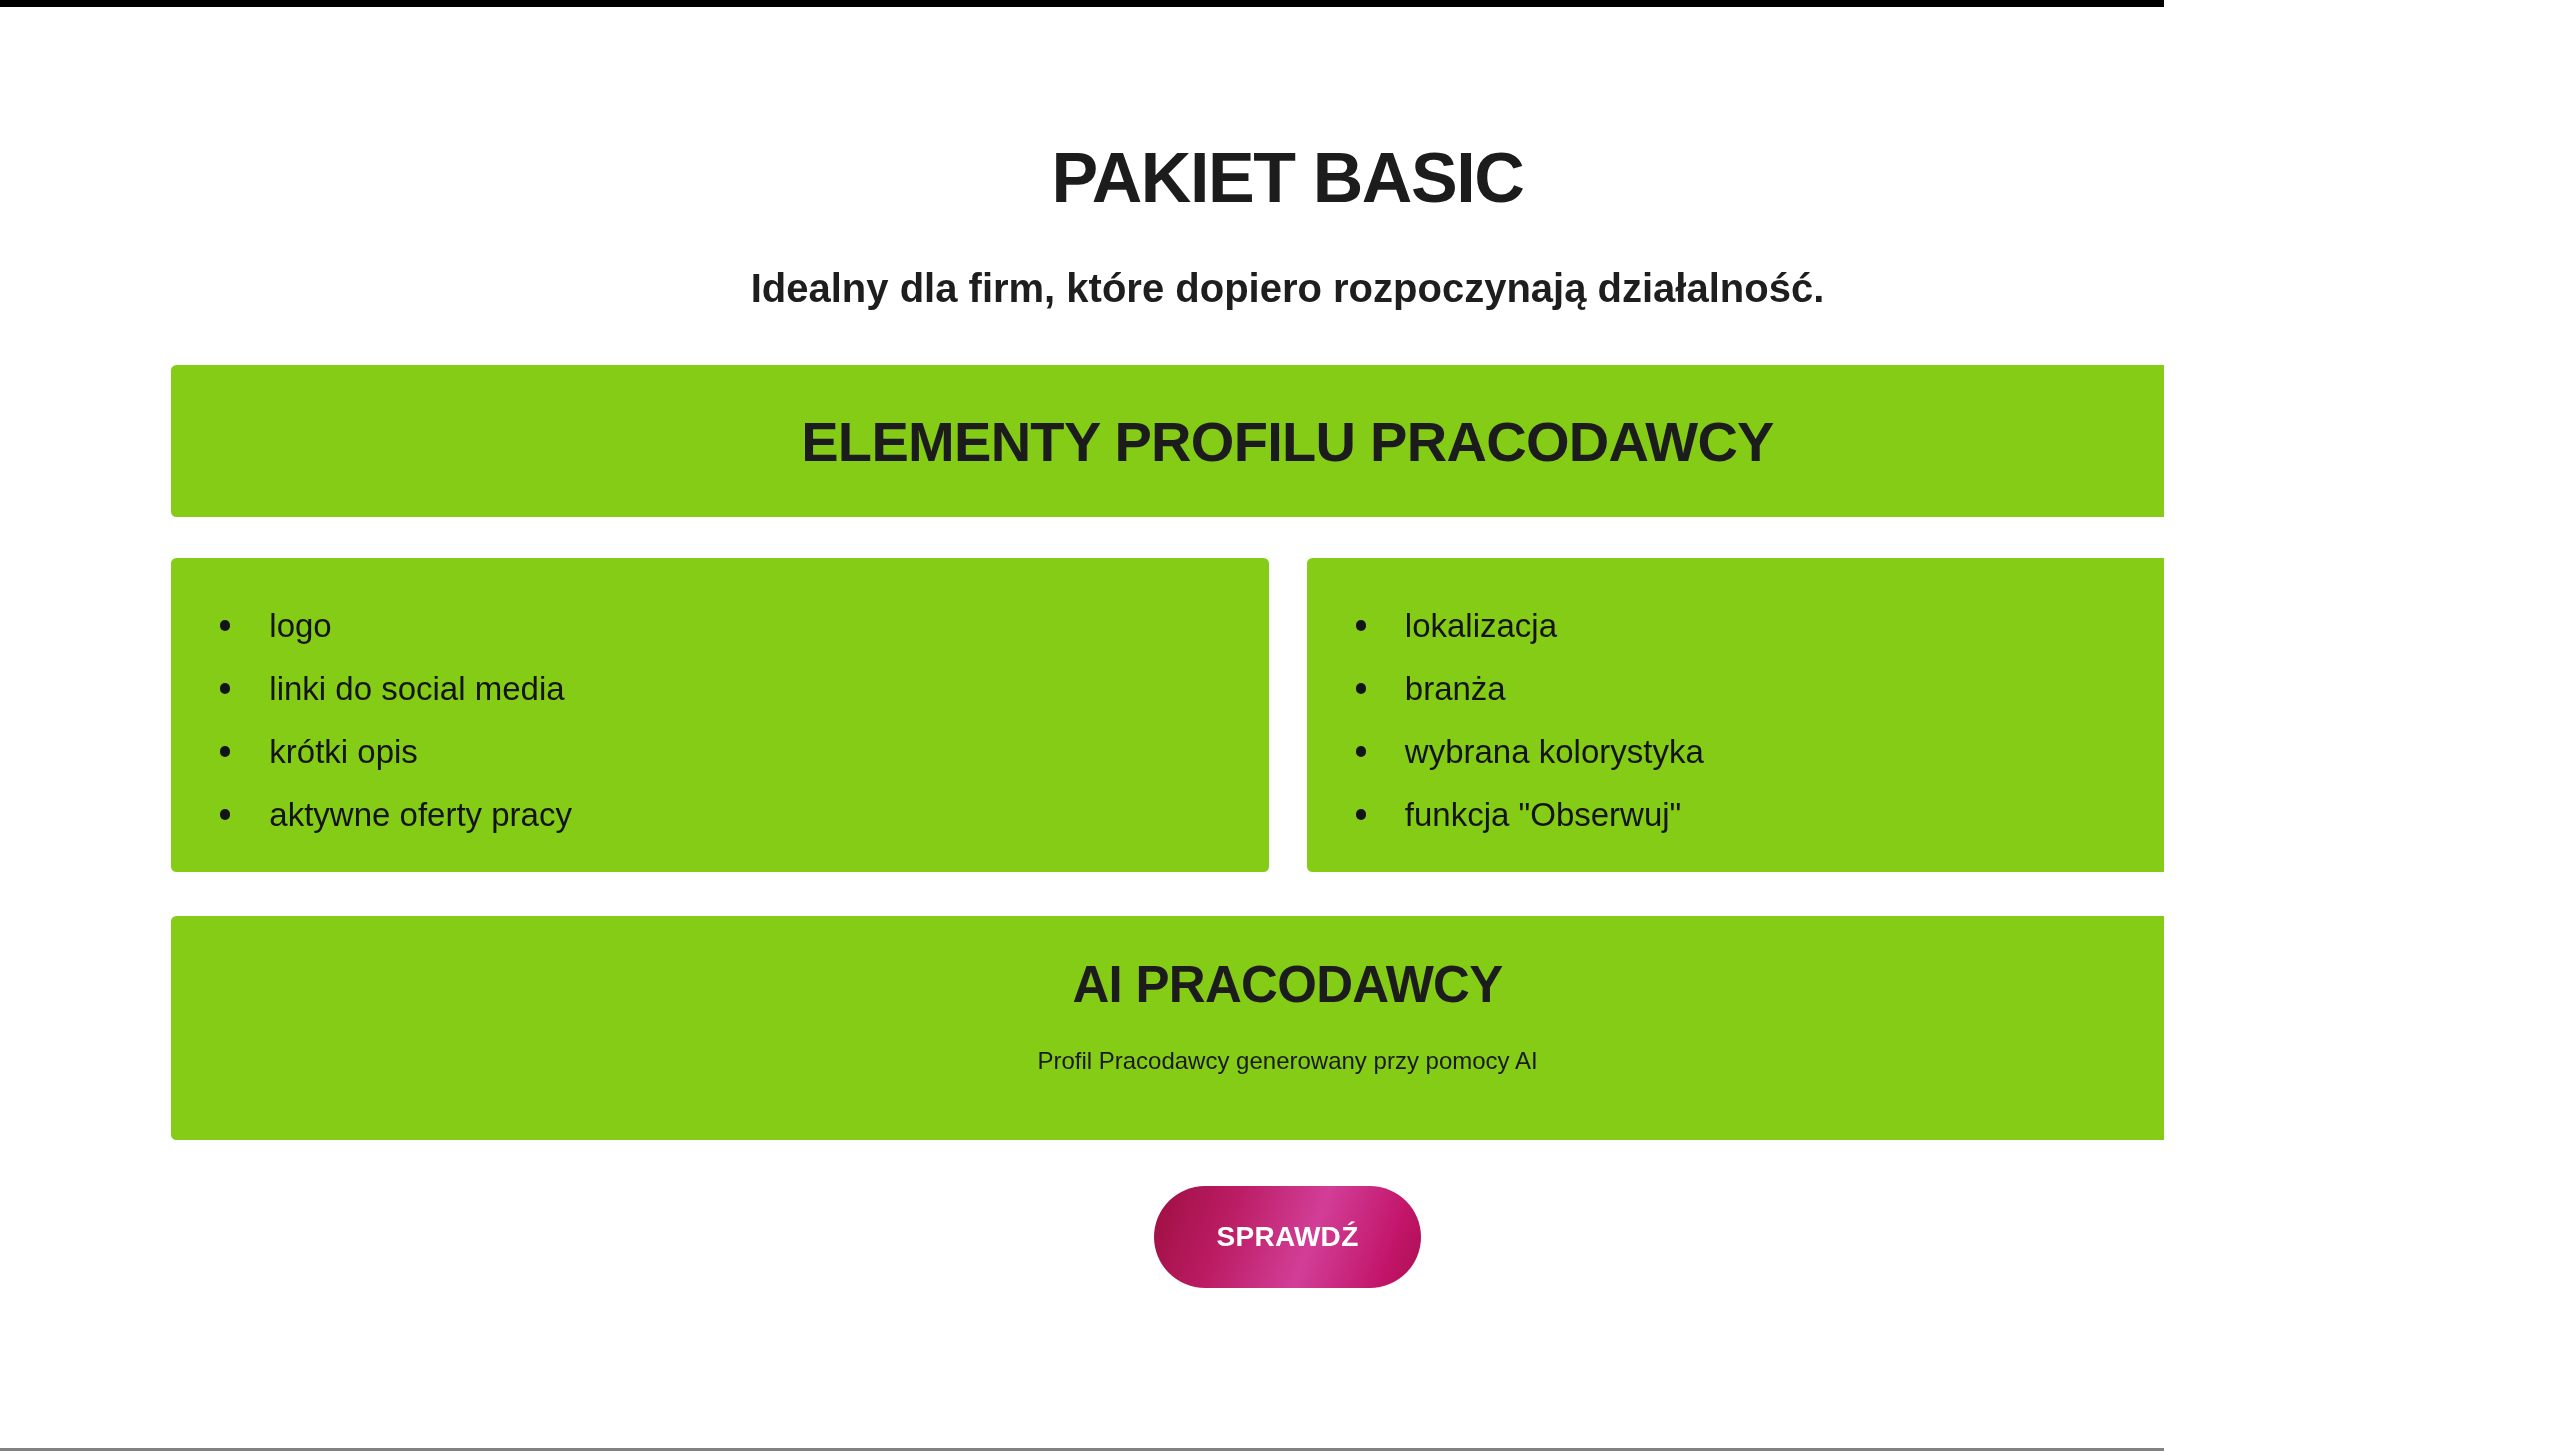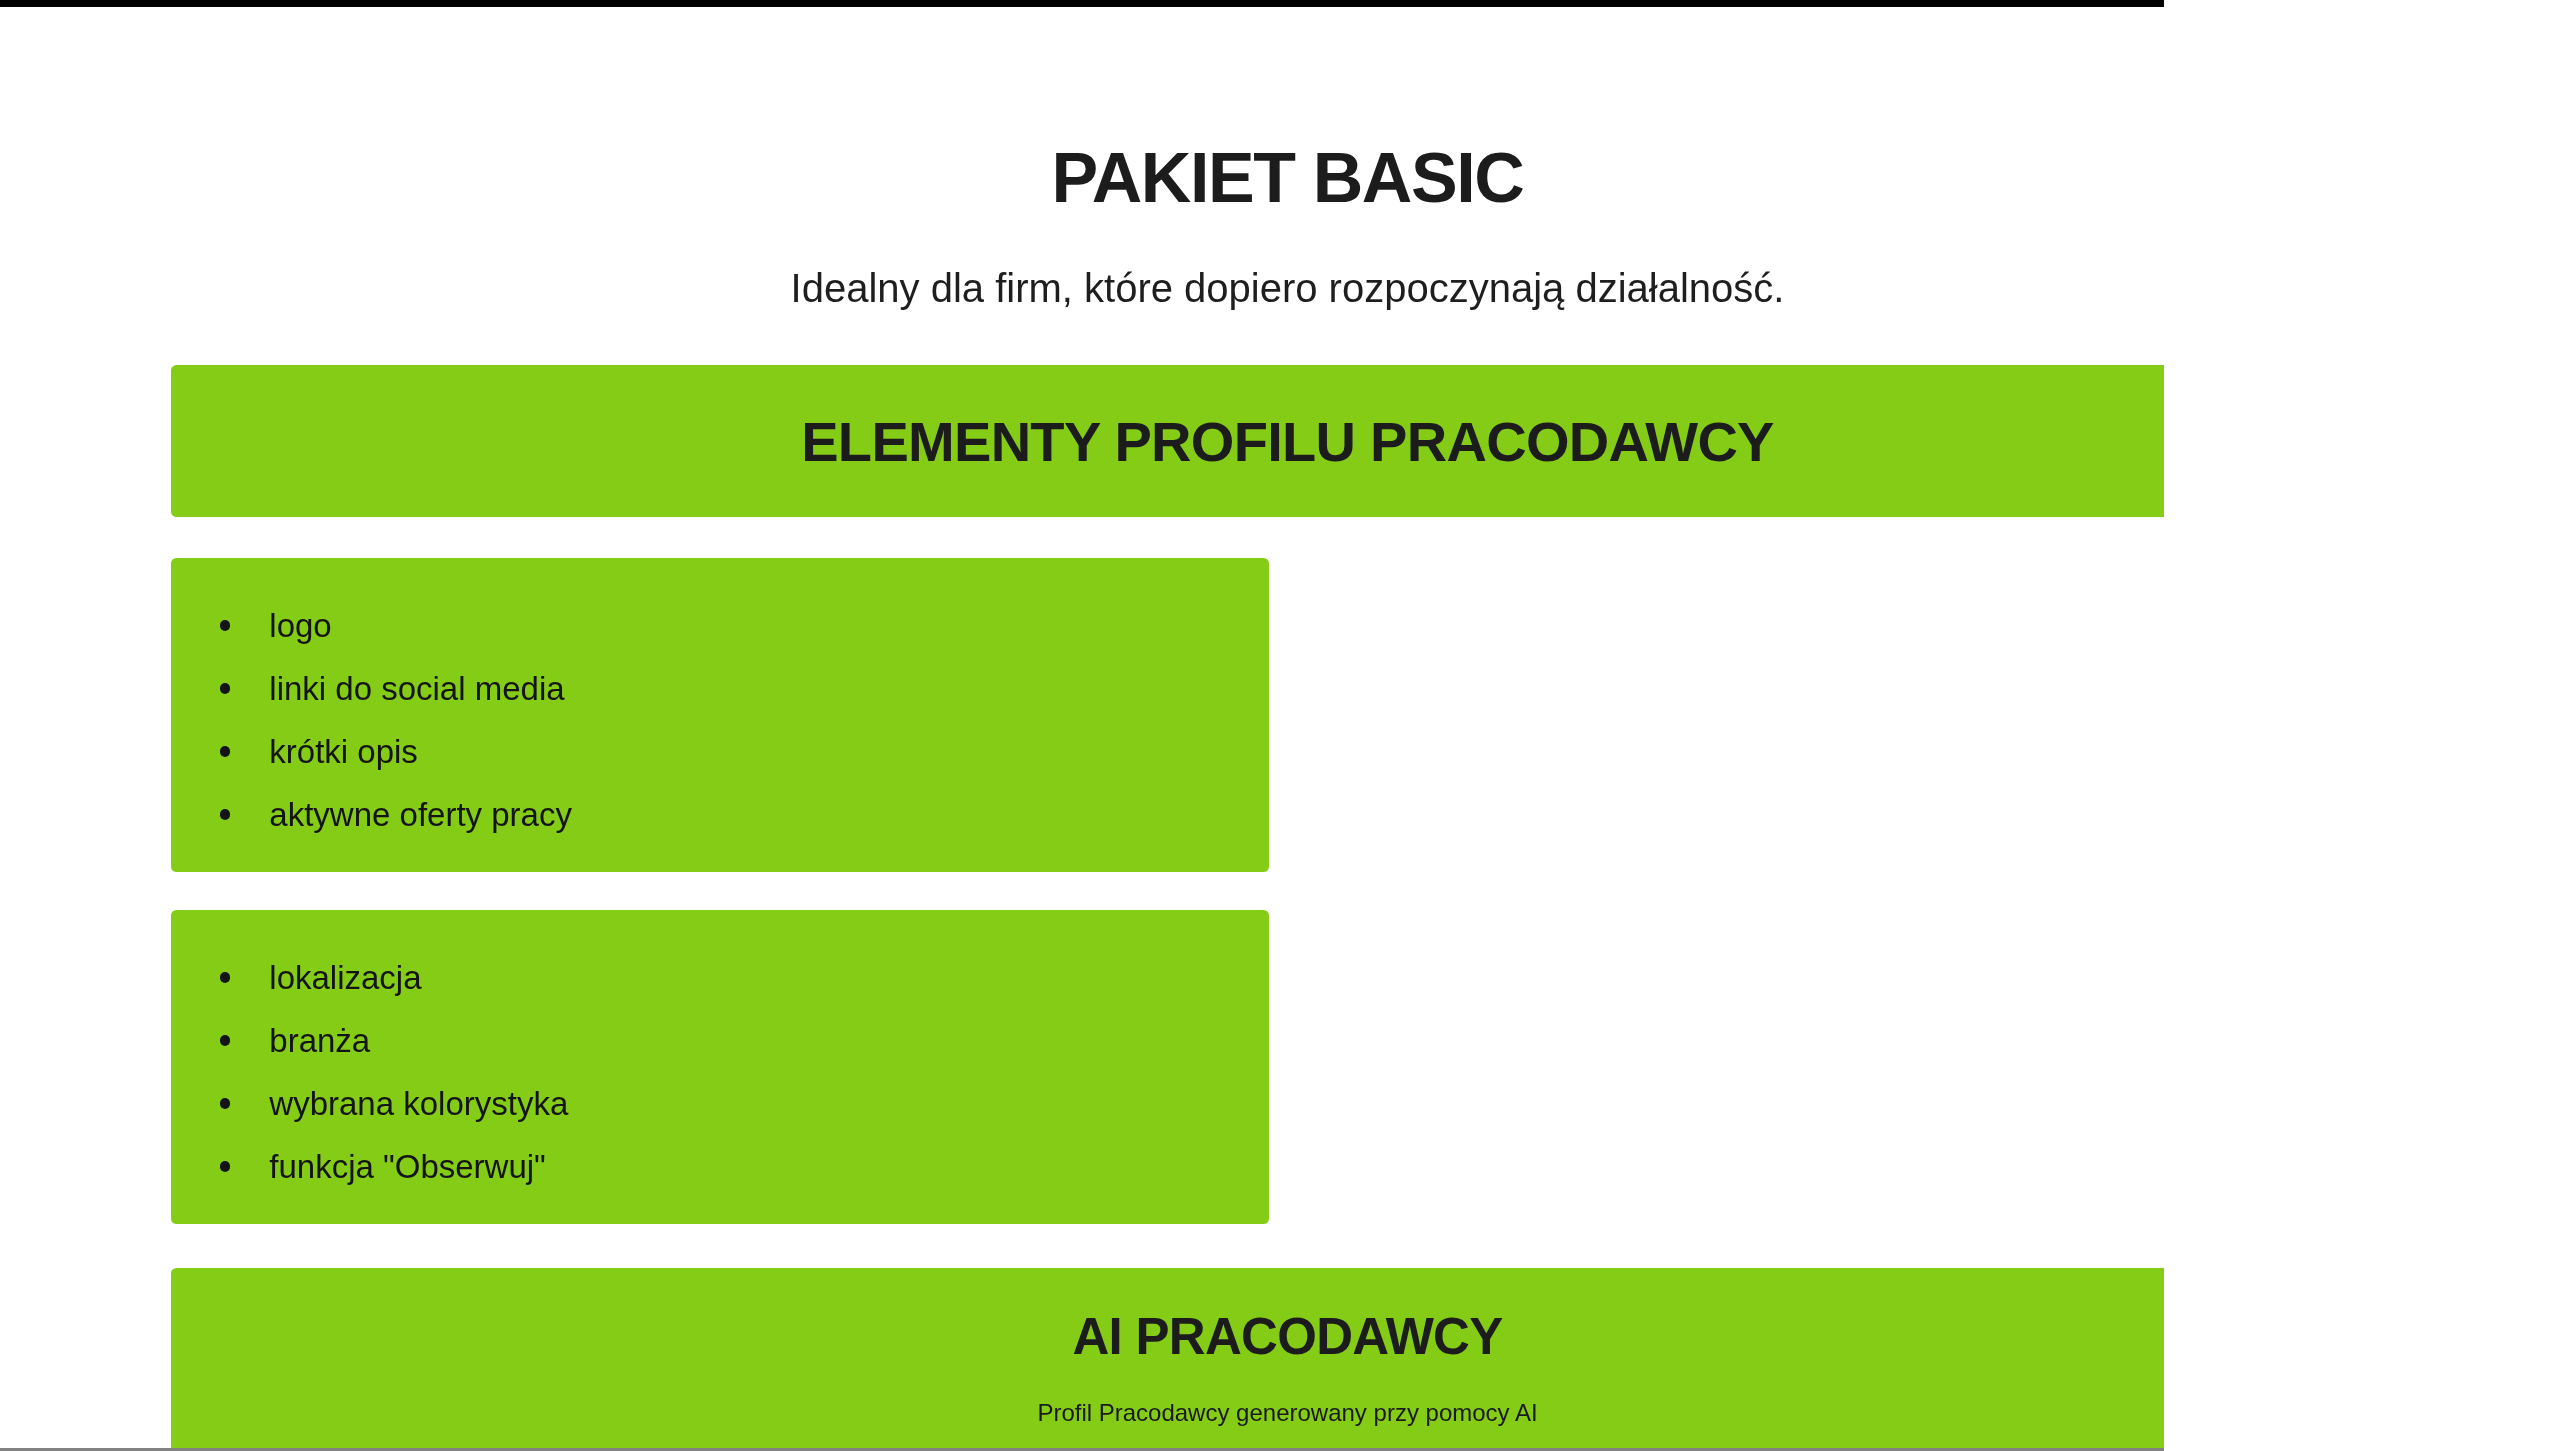"Idealny dla firm, które dopiero" .page-subtitle { font-weight: normal -> bold }
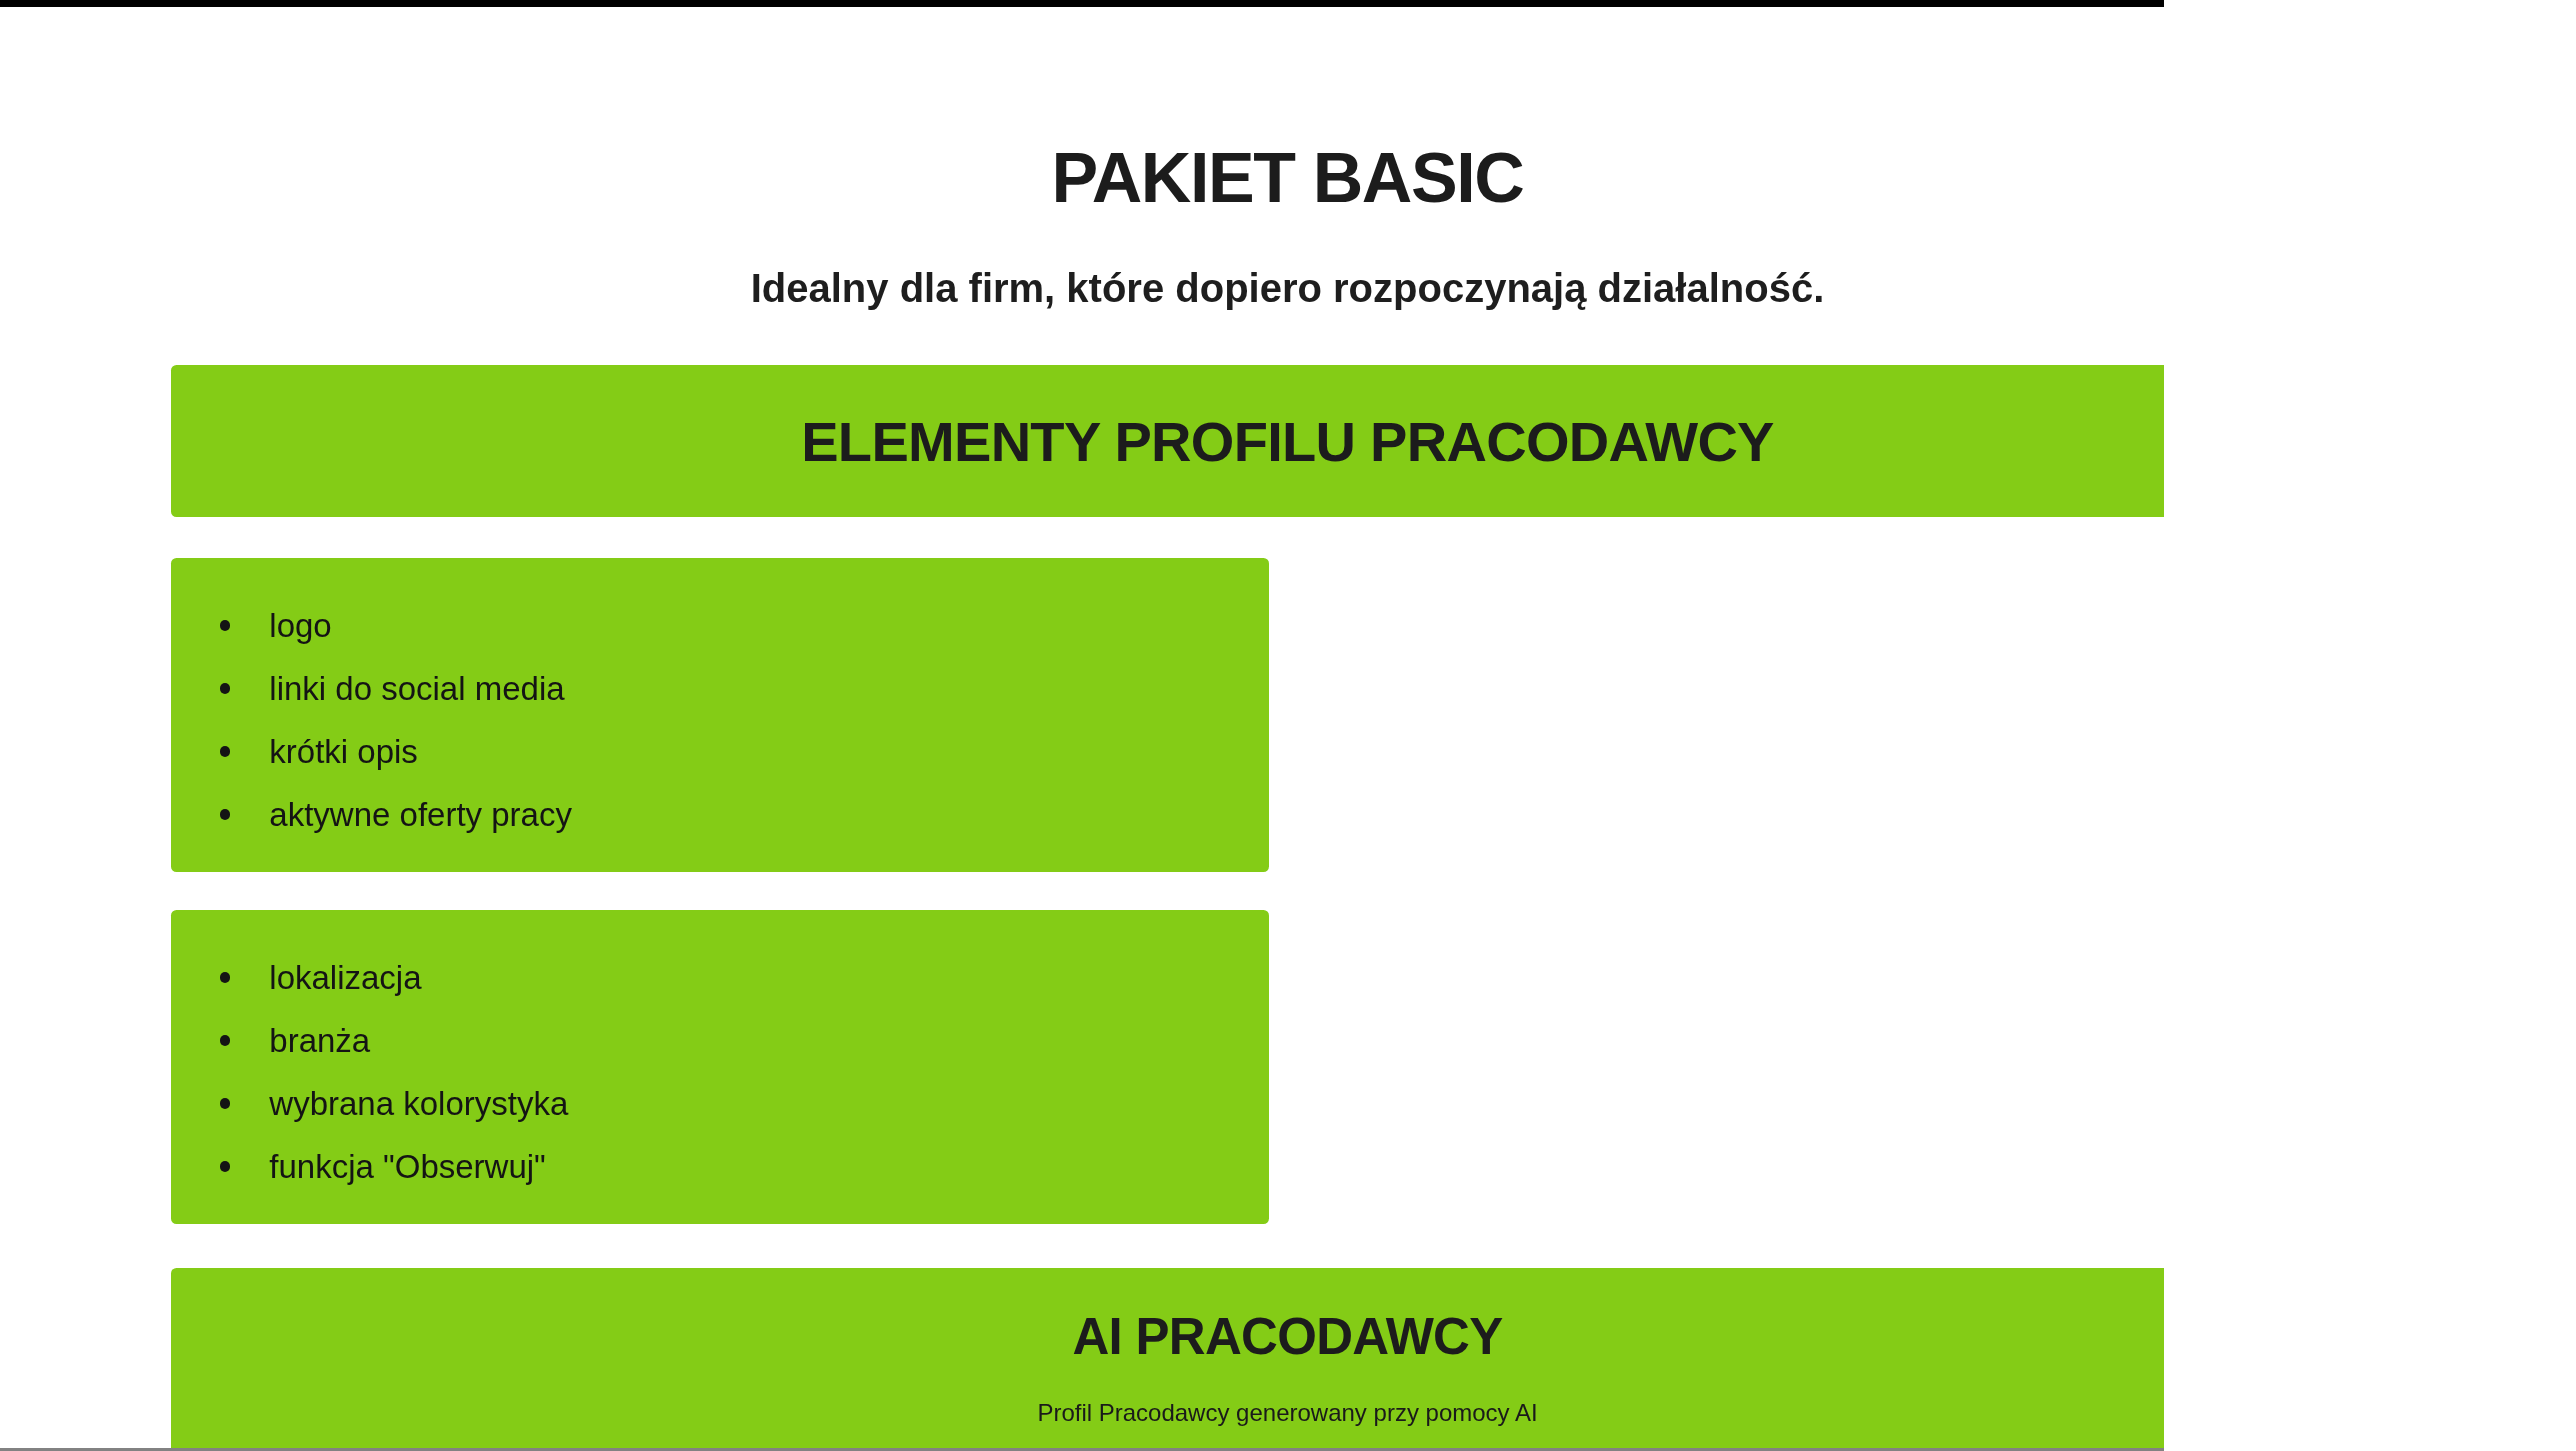"logo" .lists-row { flex-direction: column -> none }
